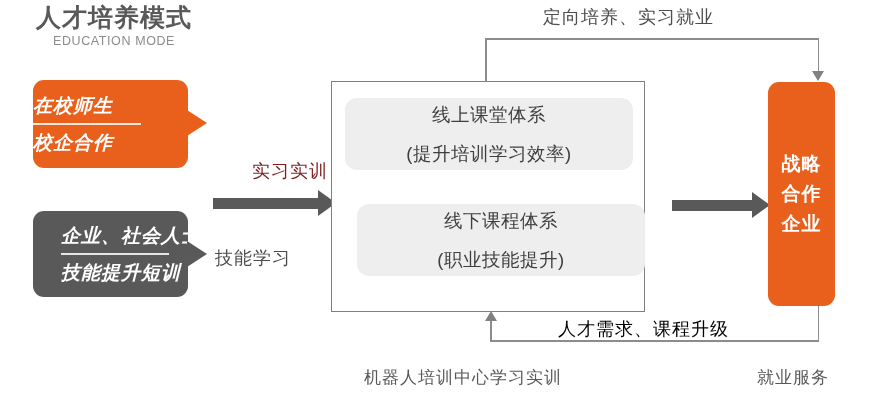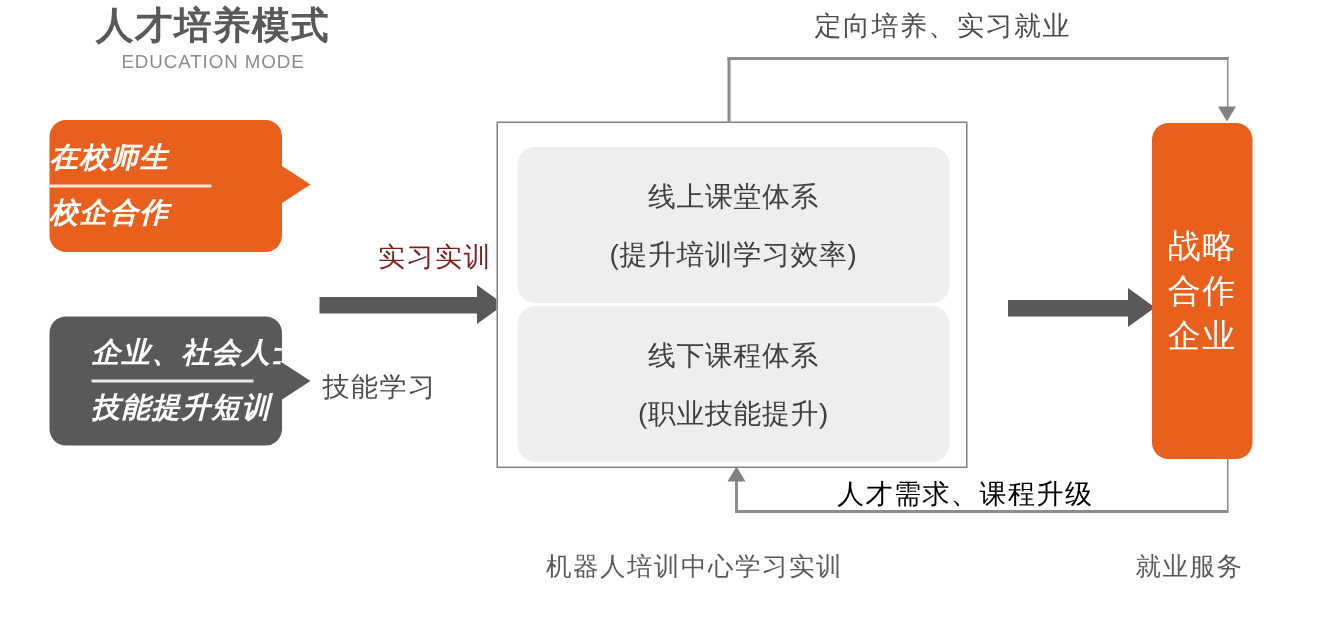"人才培养模式" #title-block { margin-left: 28px -> none }
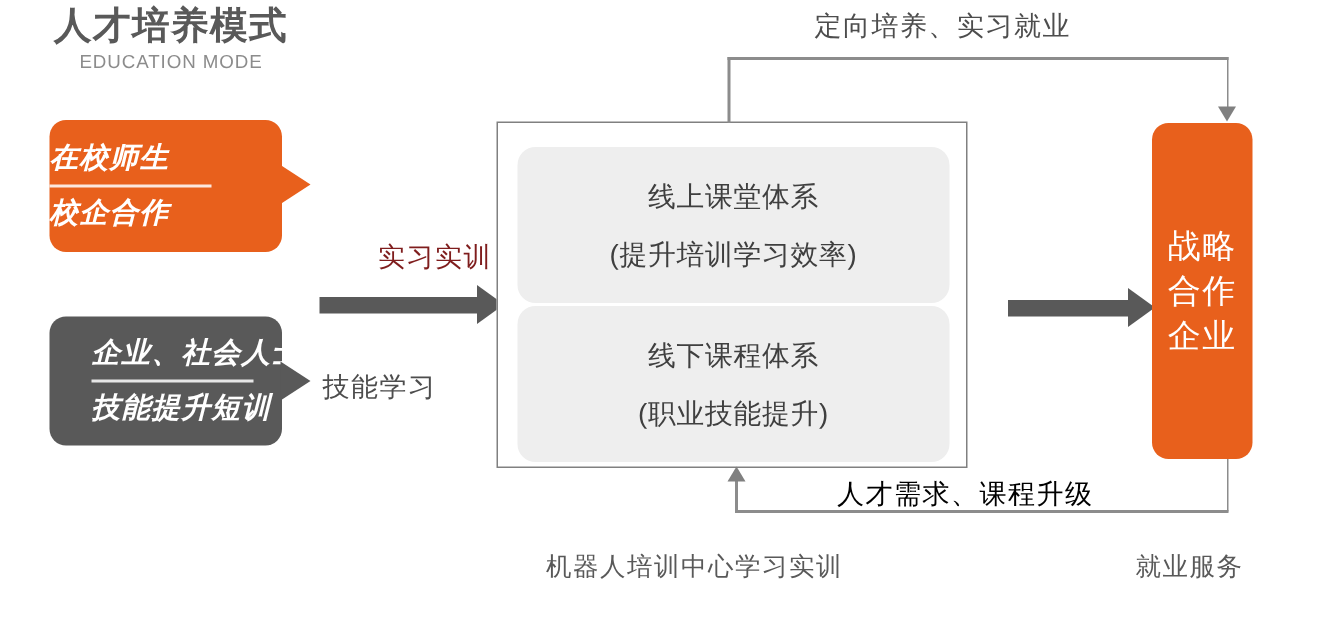"线上课堂体系" .inner-card { height: 104px -> 72px }
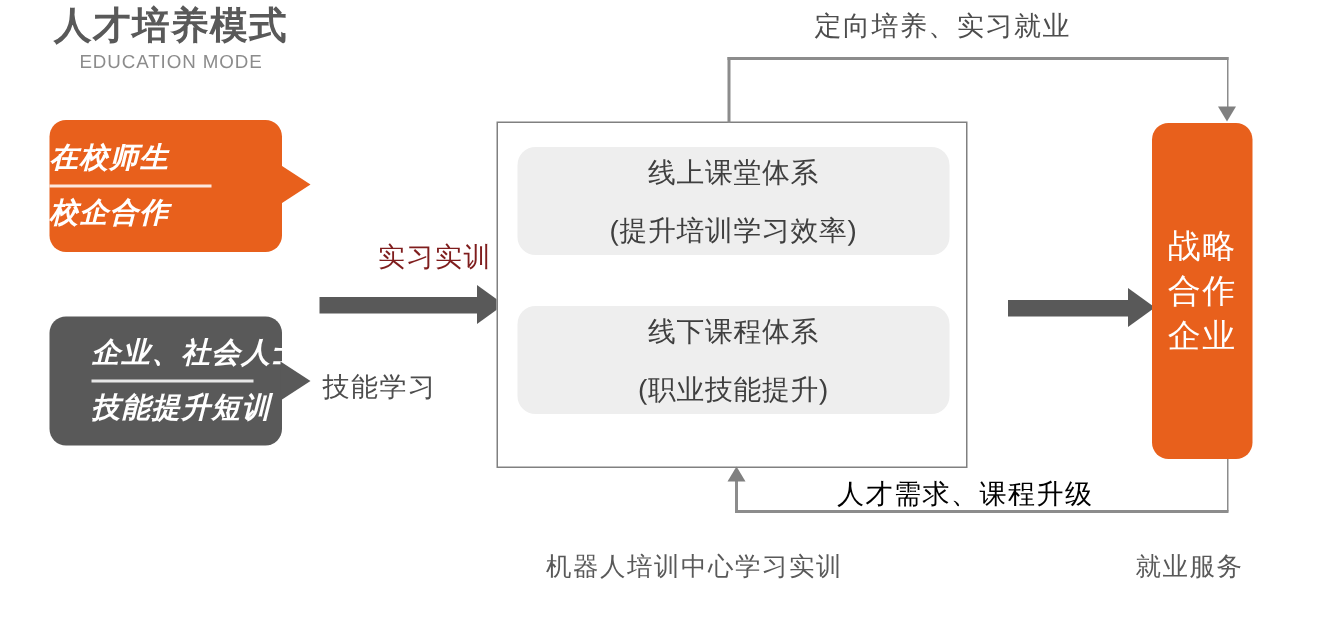"战略" #right-box .rl { font-size: 22px -> 19px; font-weight: normal -> bold }
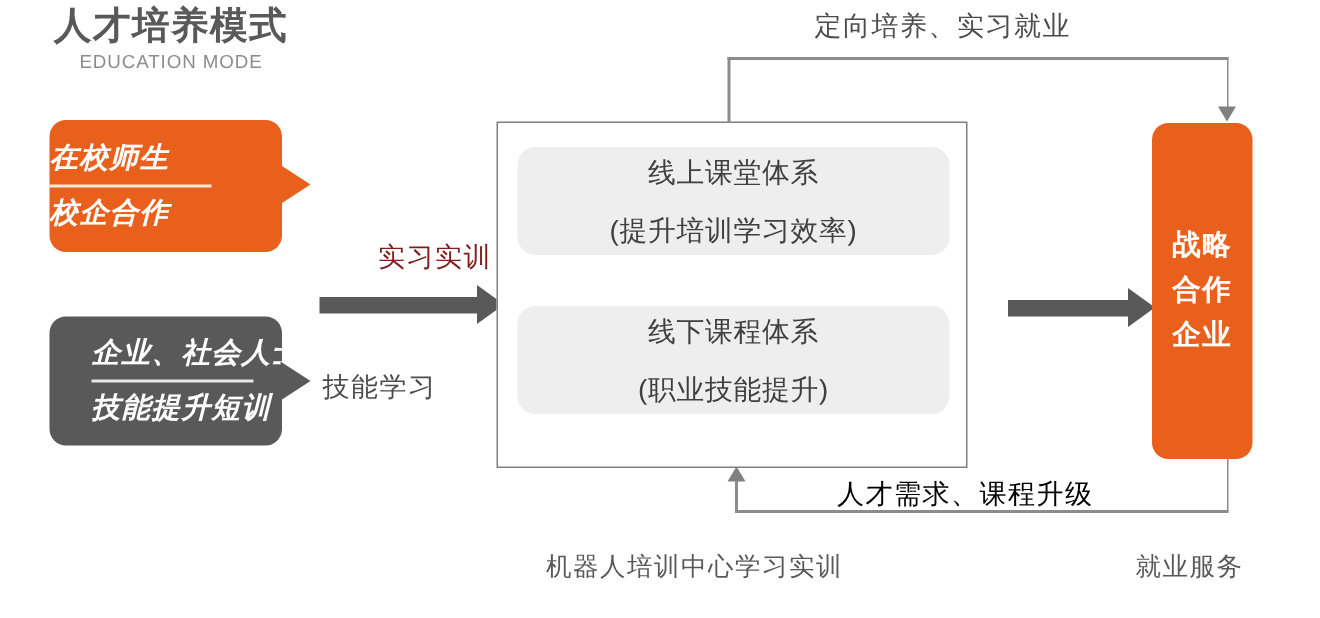"线下课程体系" #card-offline { margin-left: none -> 12px }
